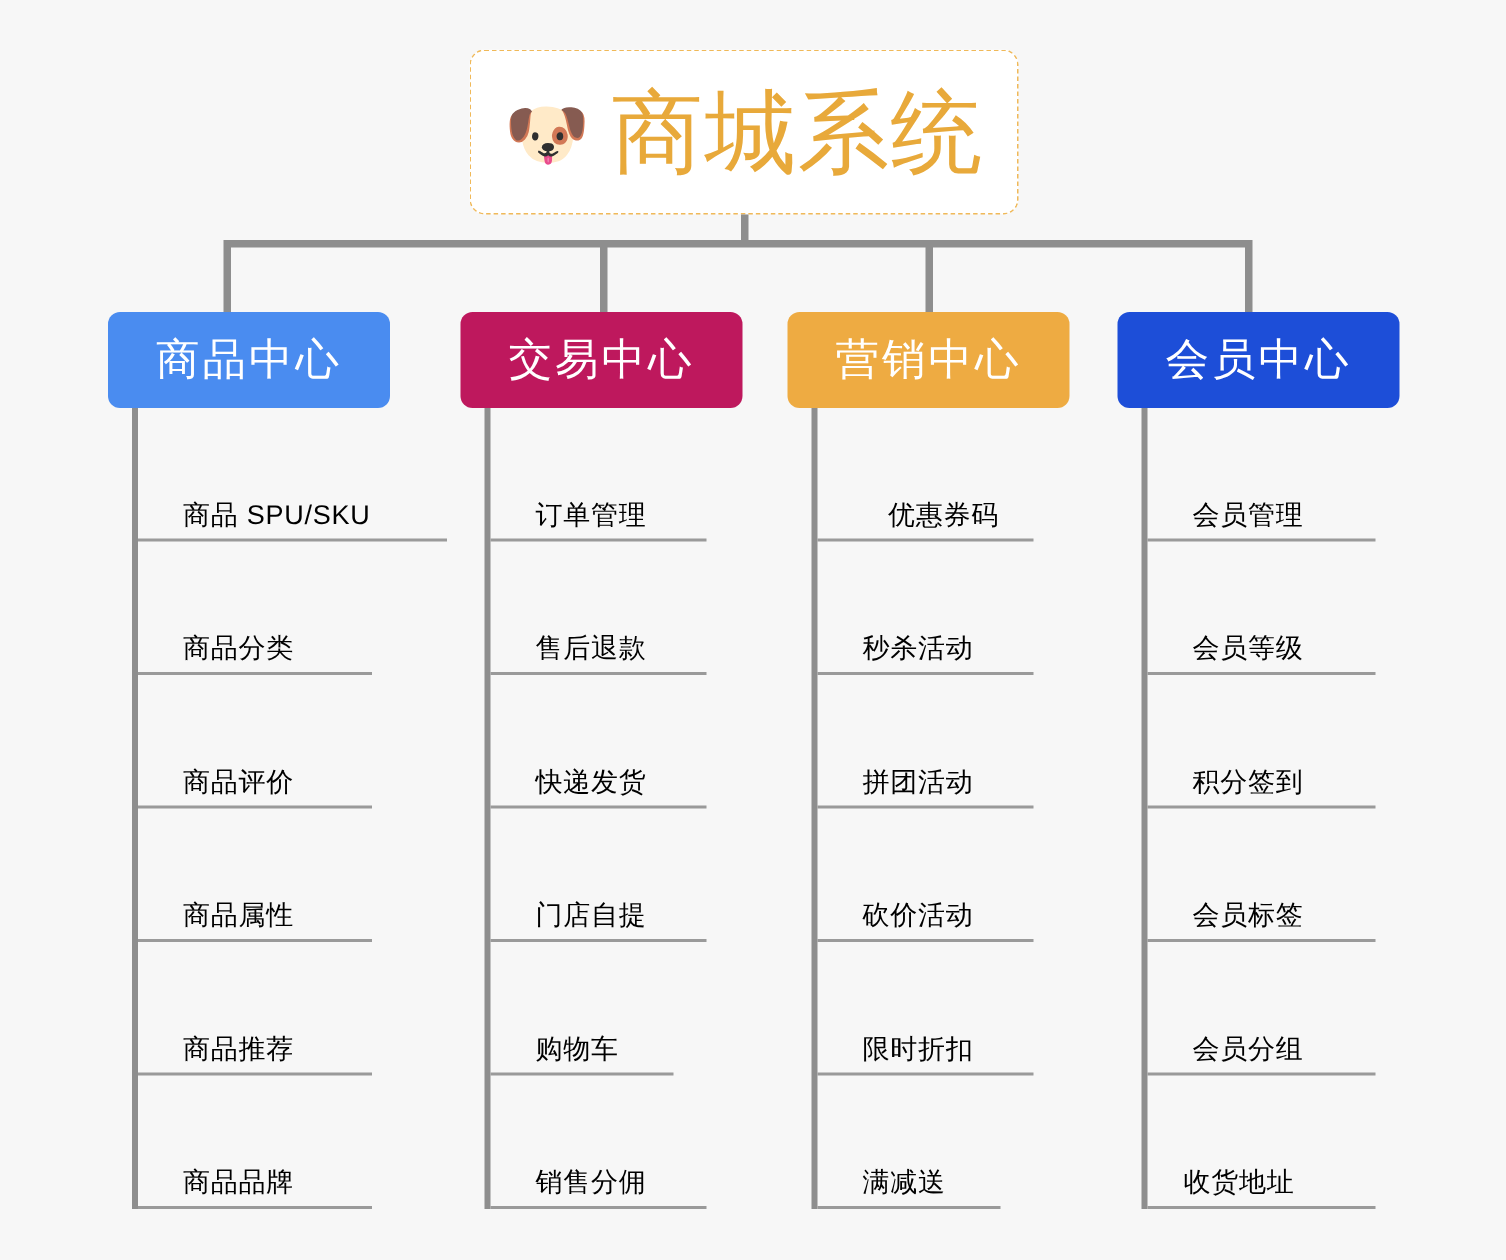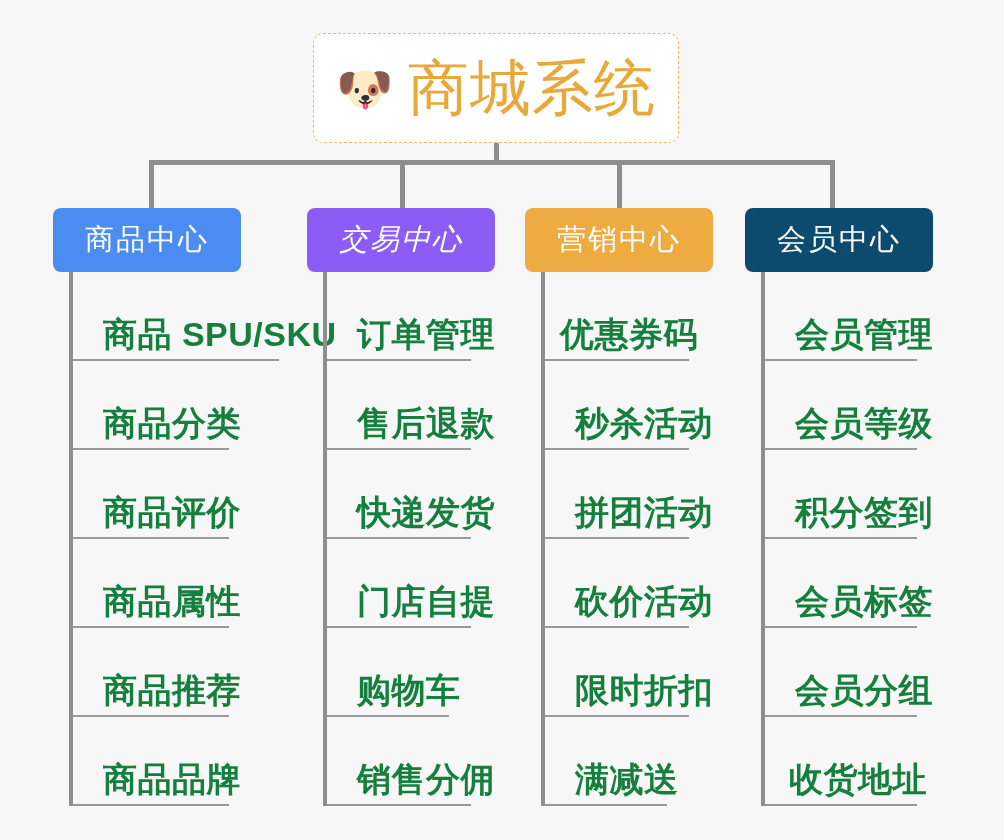"商品中心" div.branch { left: 53px -> 72px }
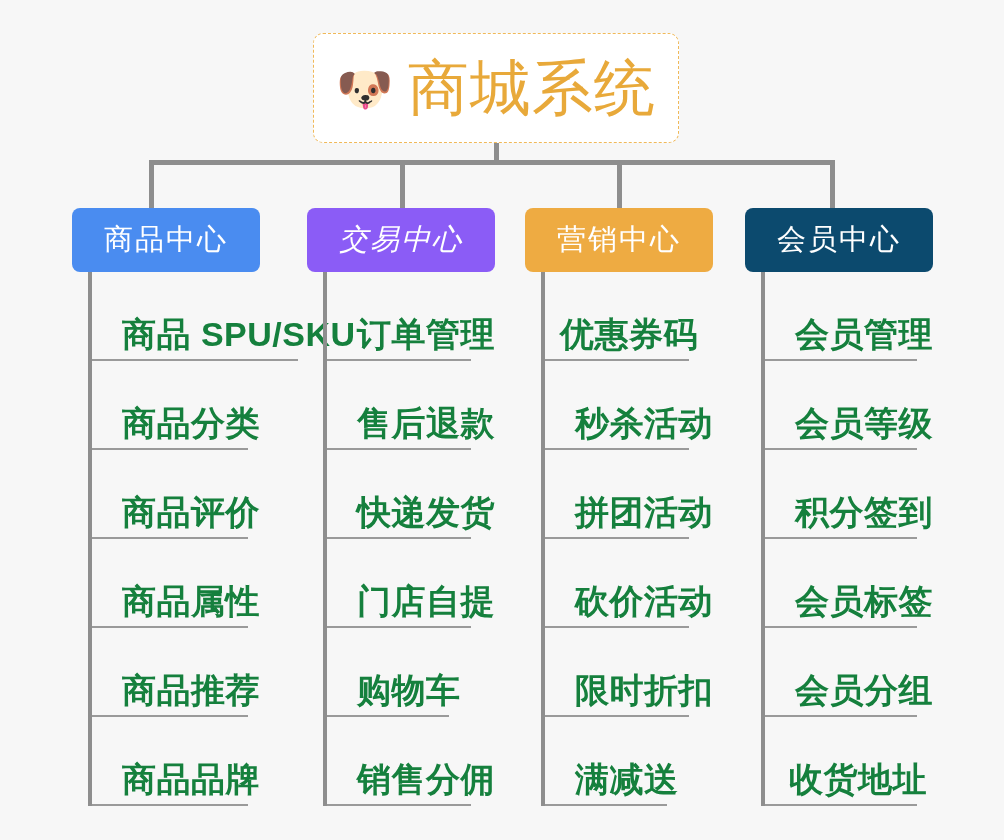"交易中心" div.branch-header { background: #8b5cf6 -> #be185d; font-style: italic -> none }
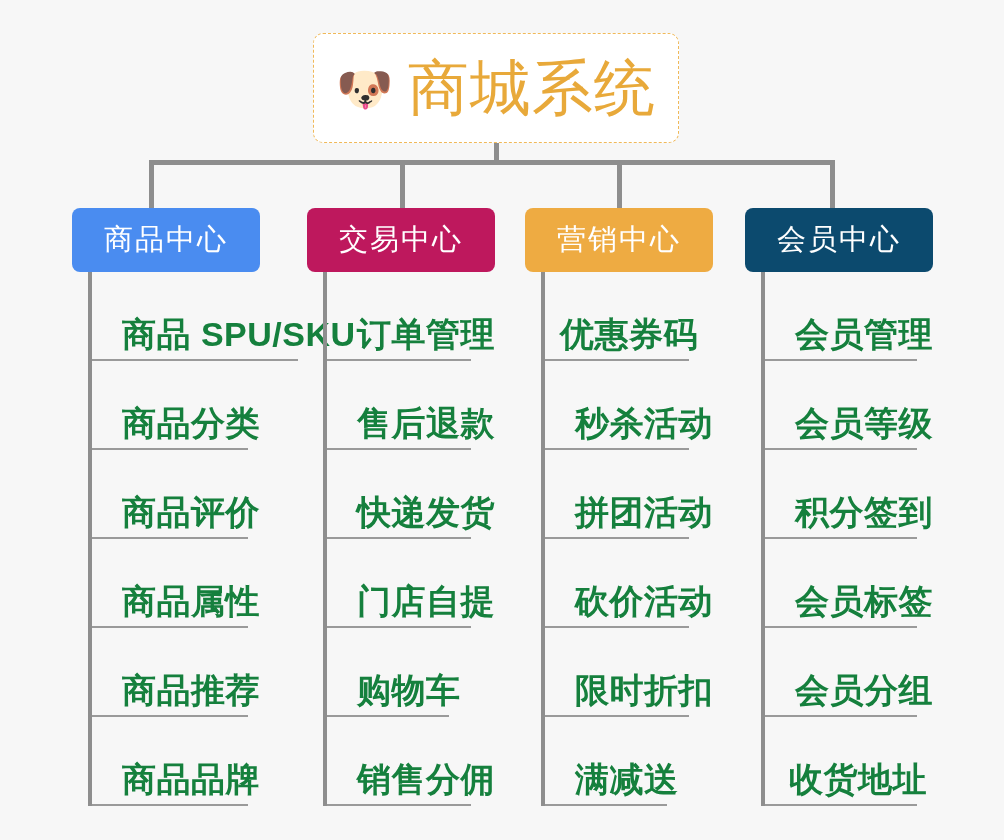"会员中心" div.branch-header { background: #0c4a6e -> #1d4ed8 }
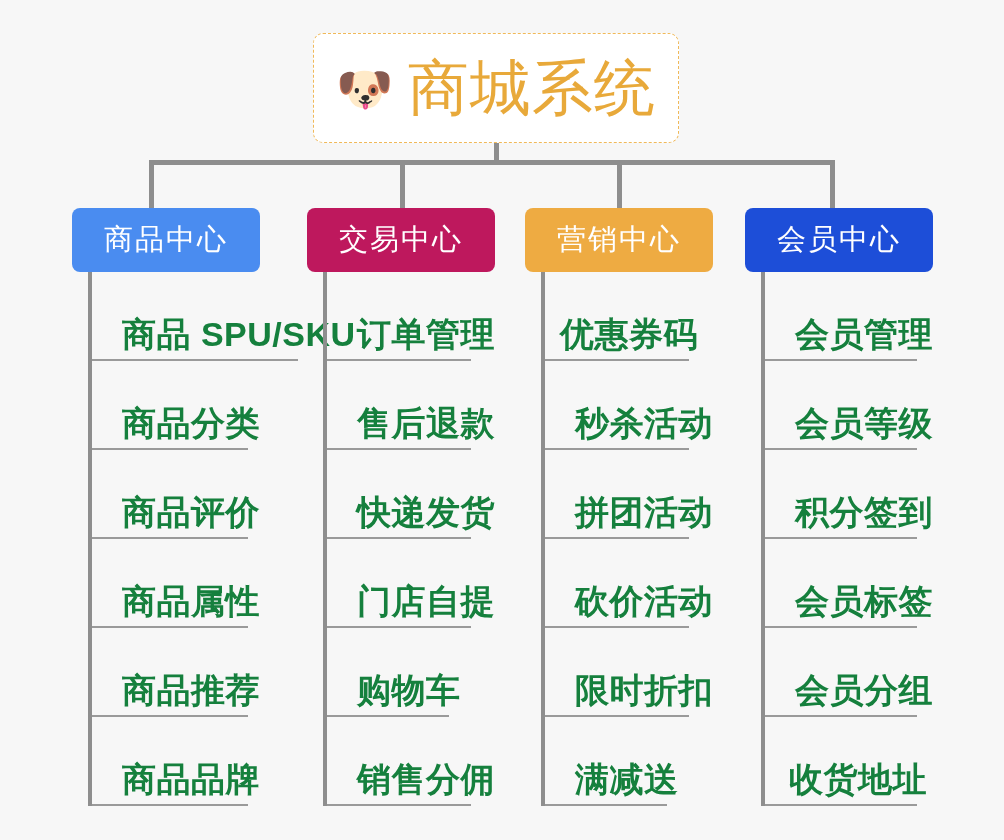"商品 SPU/SKU" .leaf-label { color: #15803d -> #000000; font-size: 34px -> 18px; font-weight: bold -> none }
